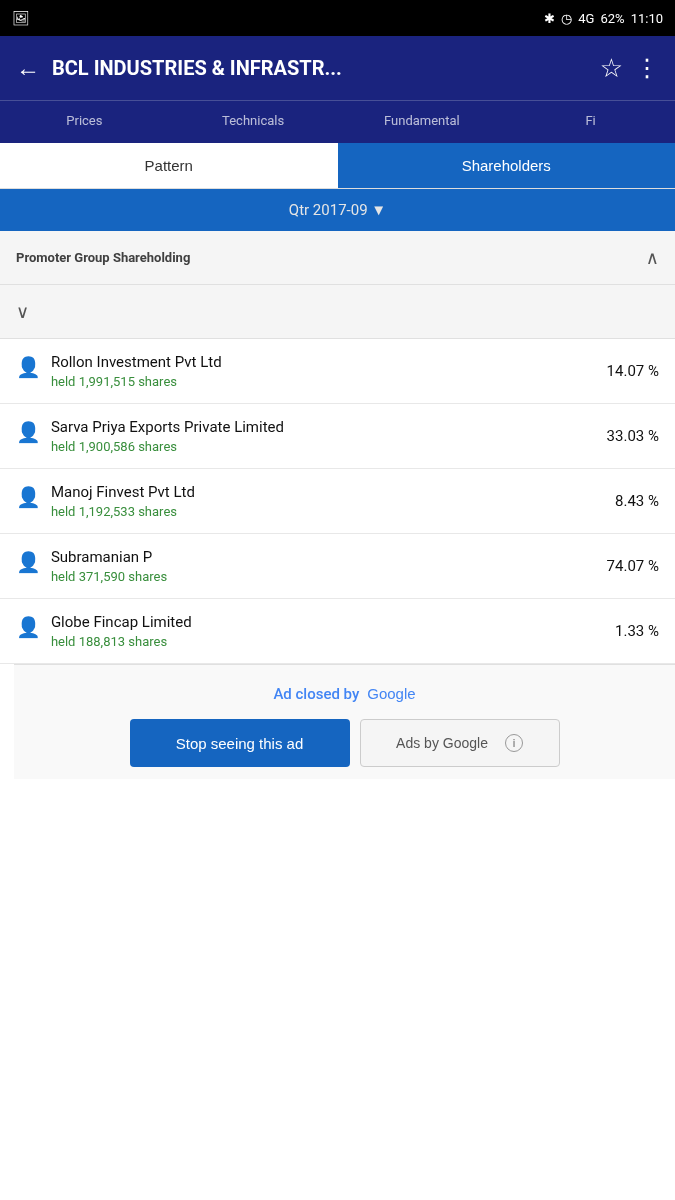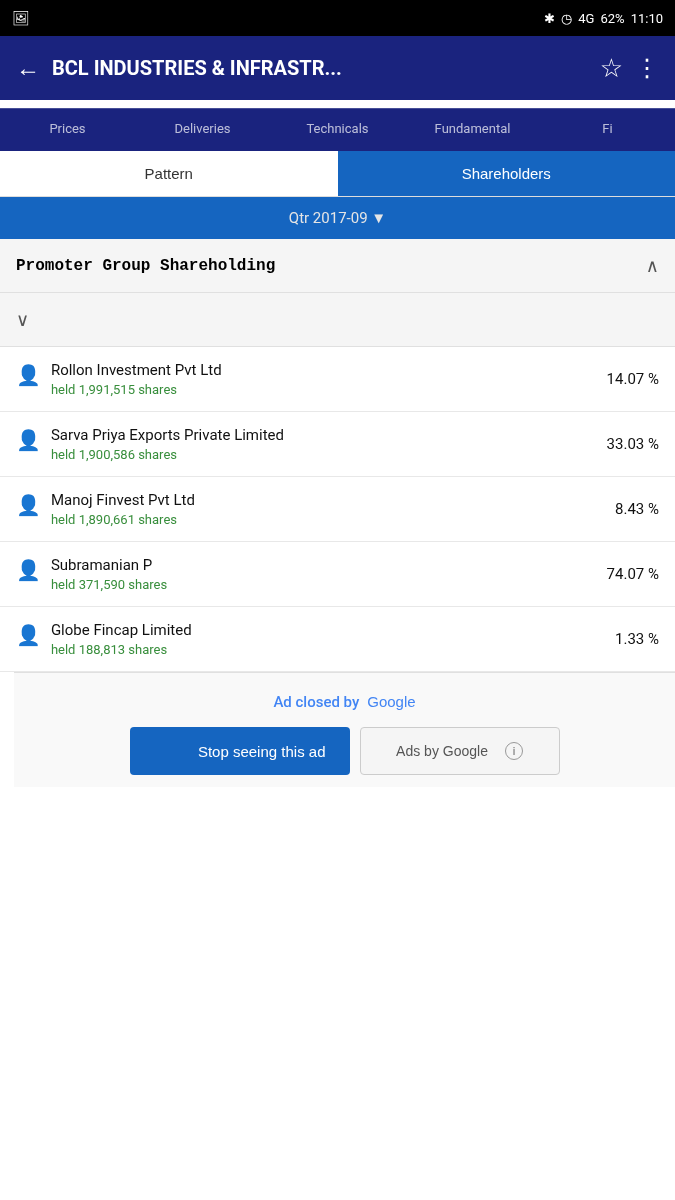"Prices" .nav-tabs { margin-top: 8px -> none }
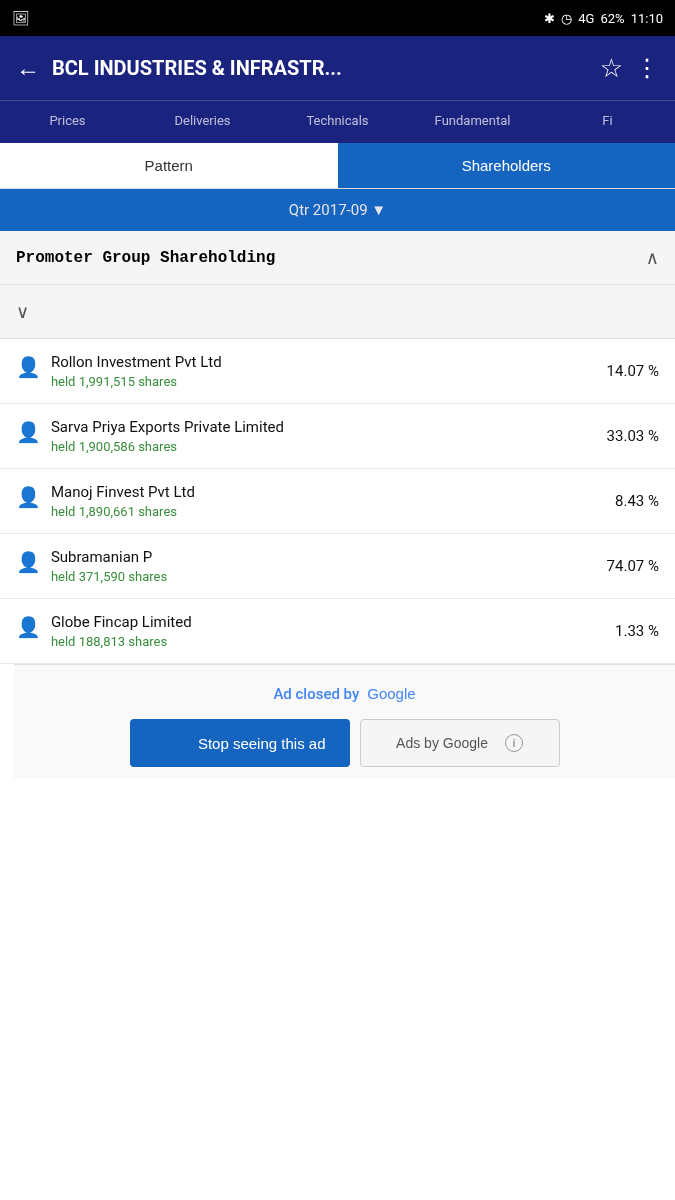"Deliveries" div.nav-tab { html: <div>Deliveries</div> -> none }
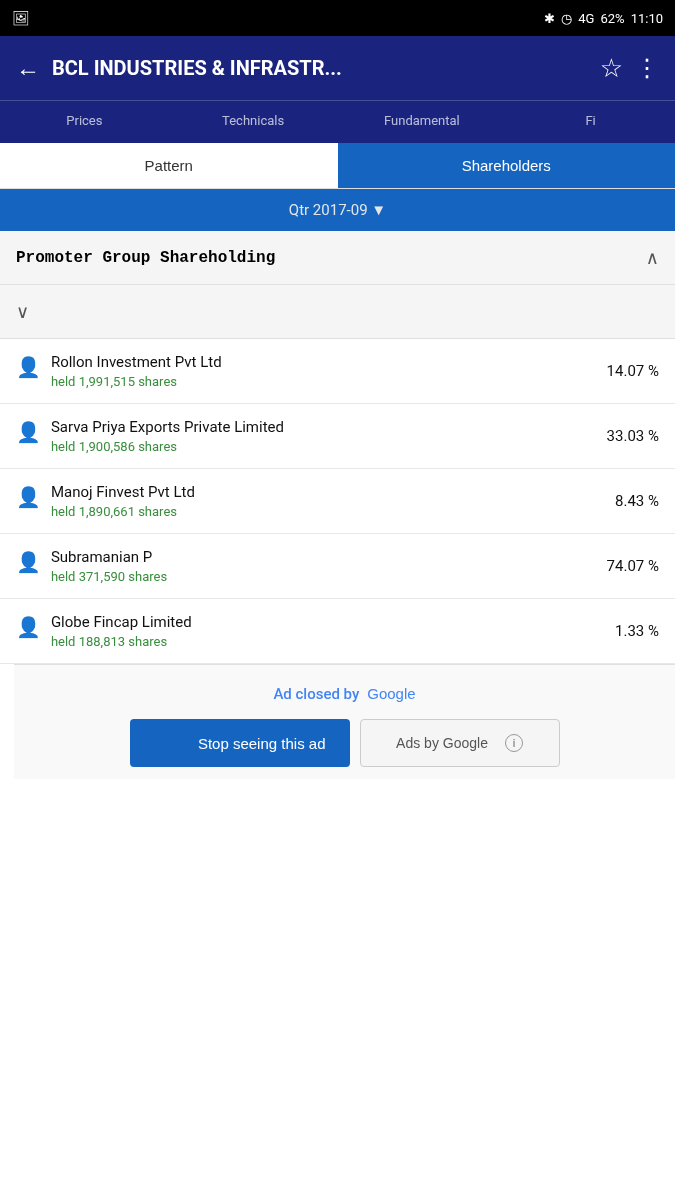"Promoter Group Shareholding" .section-header-title { color: #000000 -> #404040; font-family: Liberation Mono, monospace -> none; font-size: 16px -> 13px }
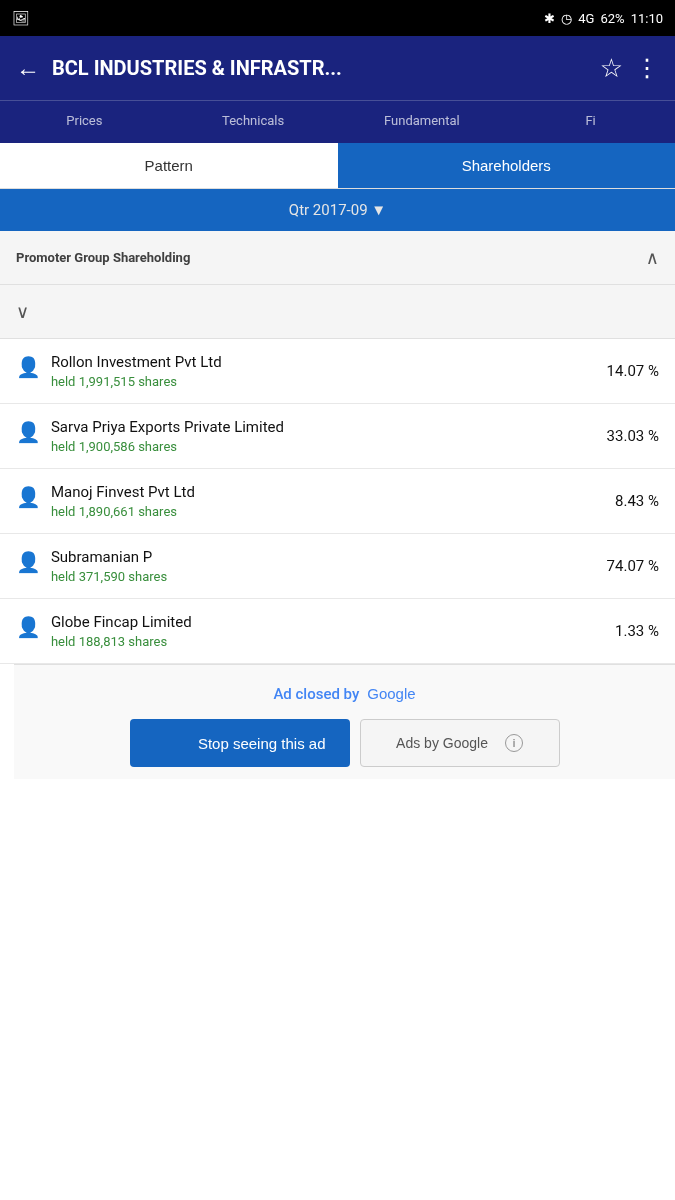"held 1,890,661 shares" div.shareholder-held { text: 1,890,661 -> 1,192,533 }
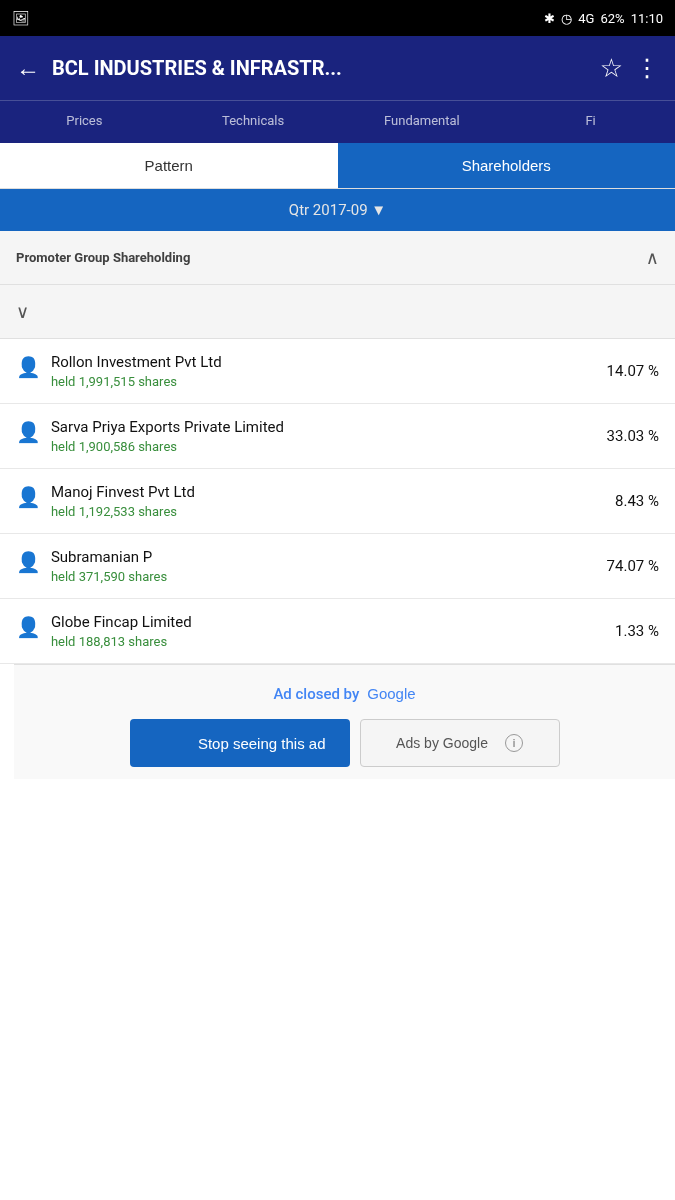"Stop seeing this ad" .stop-ad-btn { text-align: right -> none }
